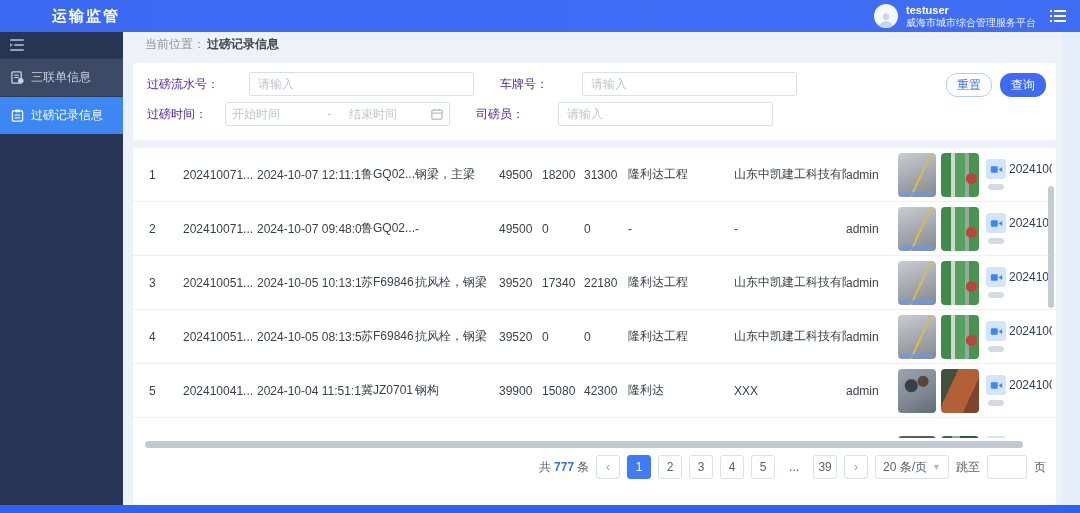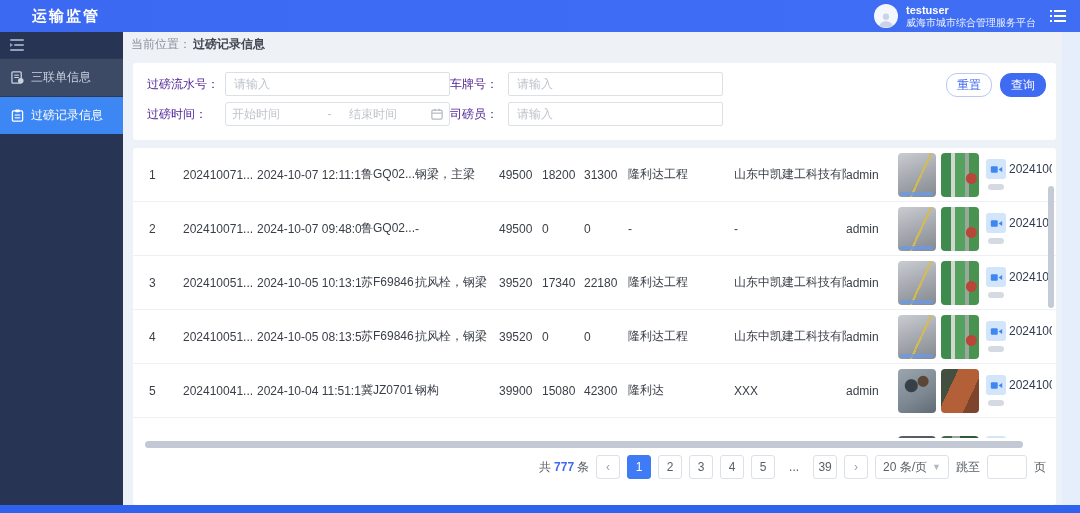"运输监管" .app-title { padding-left: 32px -> 52px }
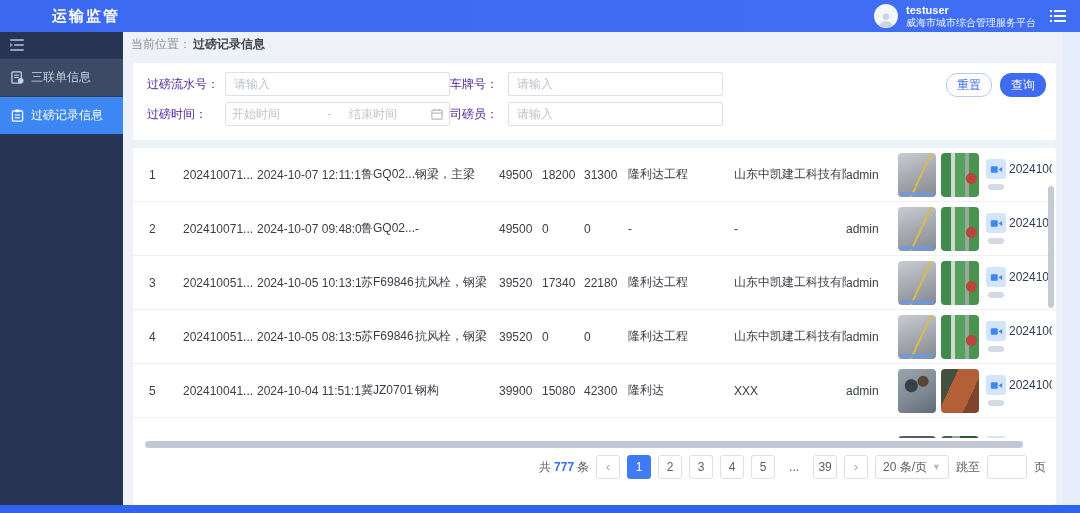"当前位置：" .breadcrumb { padding-left: 8px -> 22px }
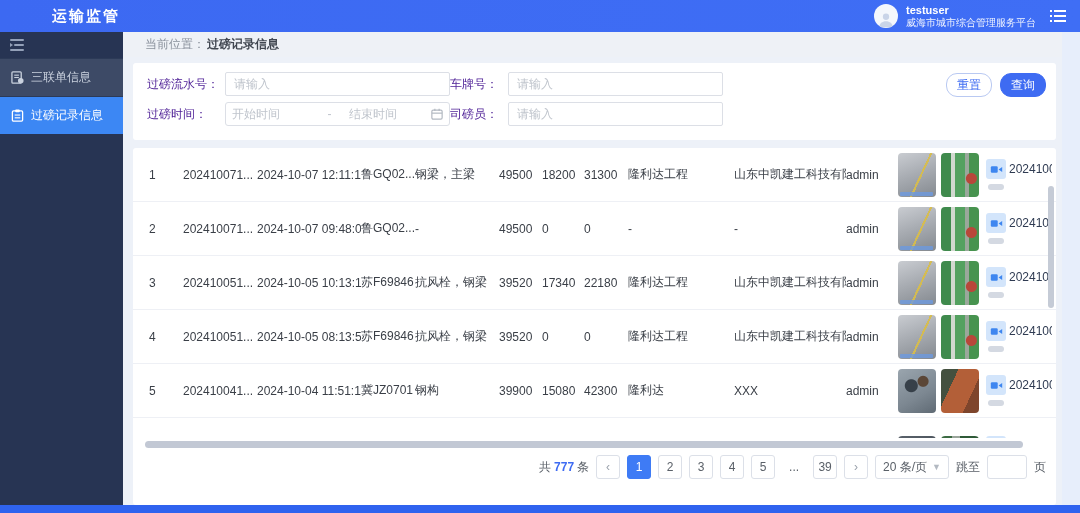"请输入" .inp { margin-left: none -> 24px }
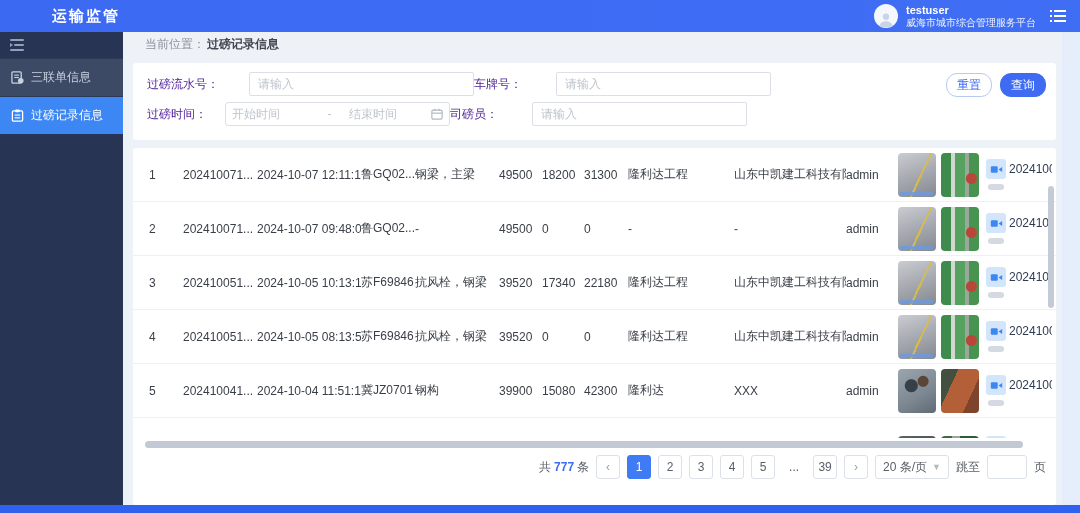"车牌号：" .f-label.sec { margin-left: none -> 26px }
